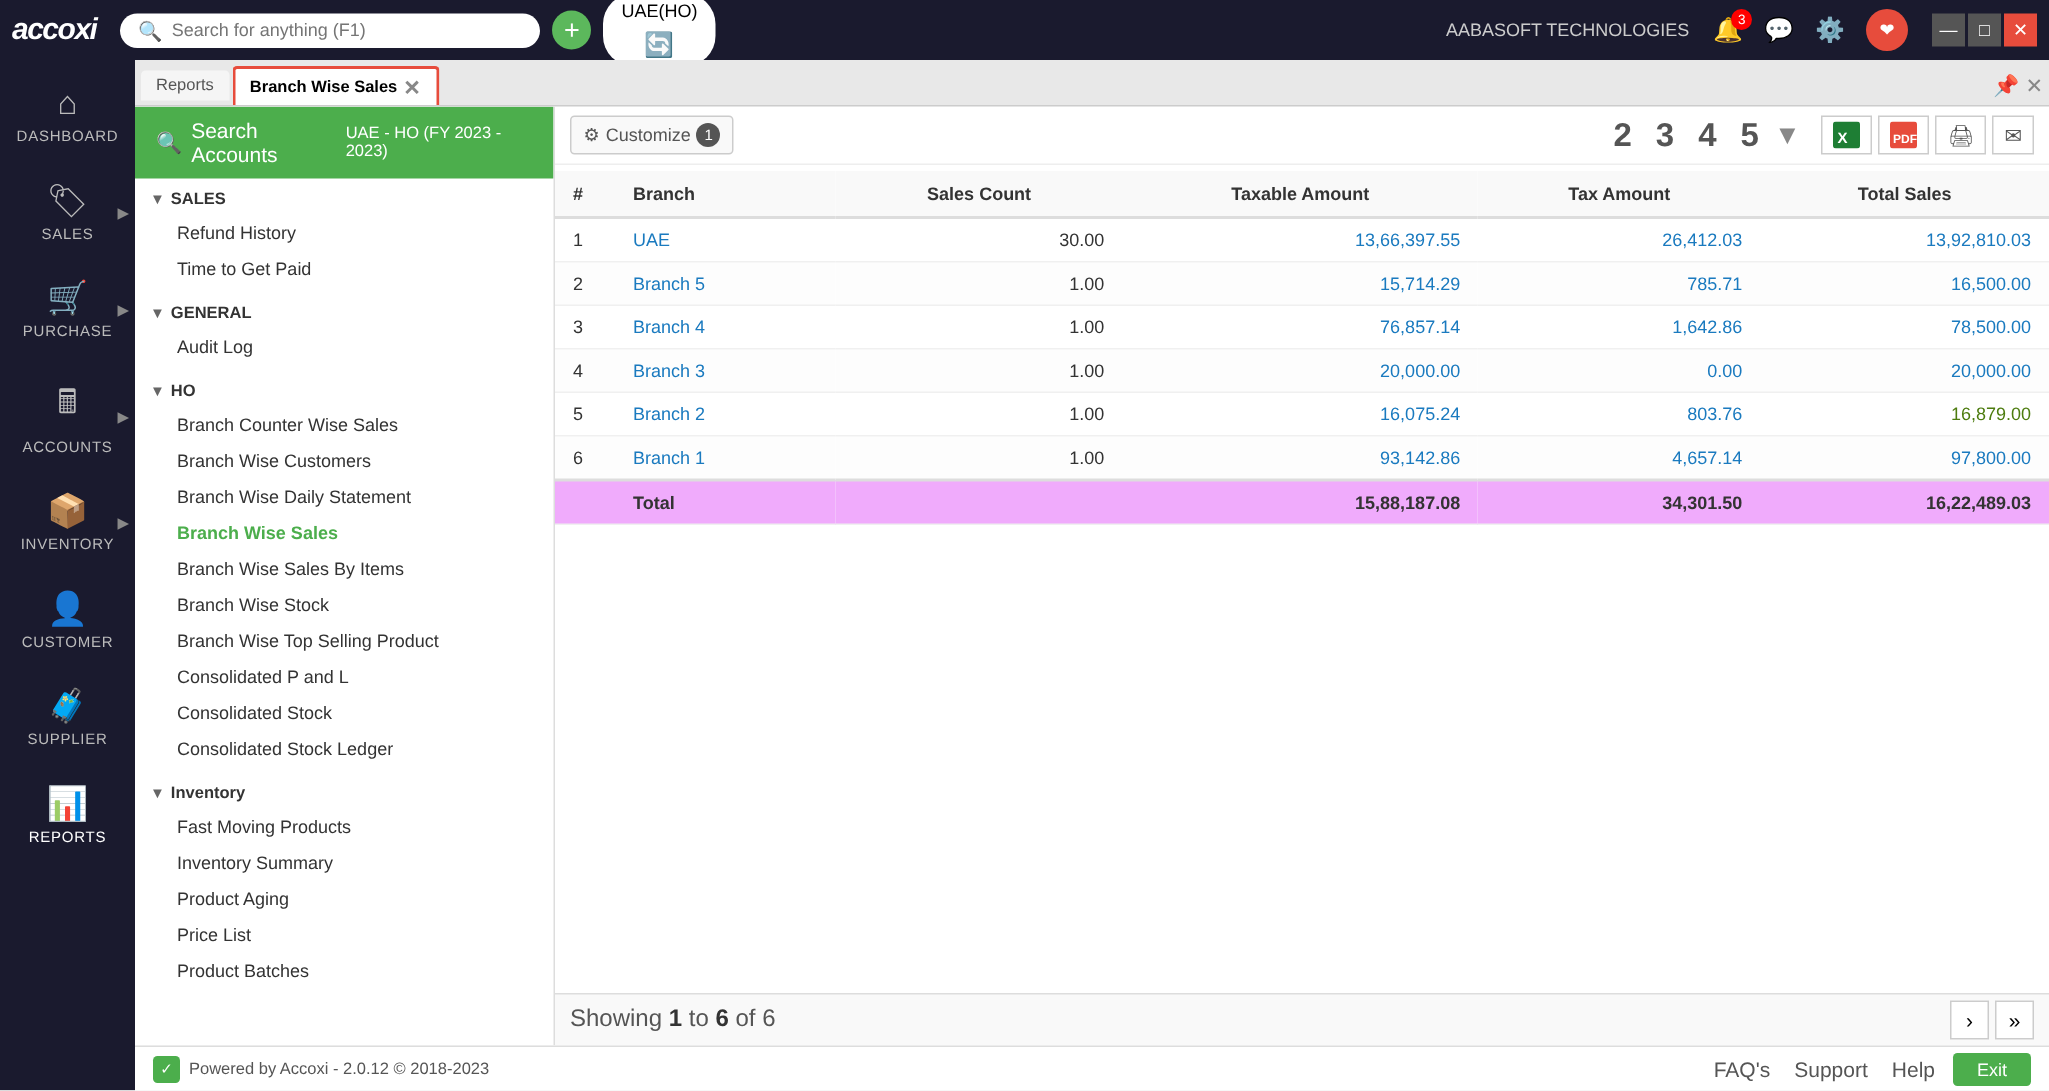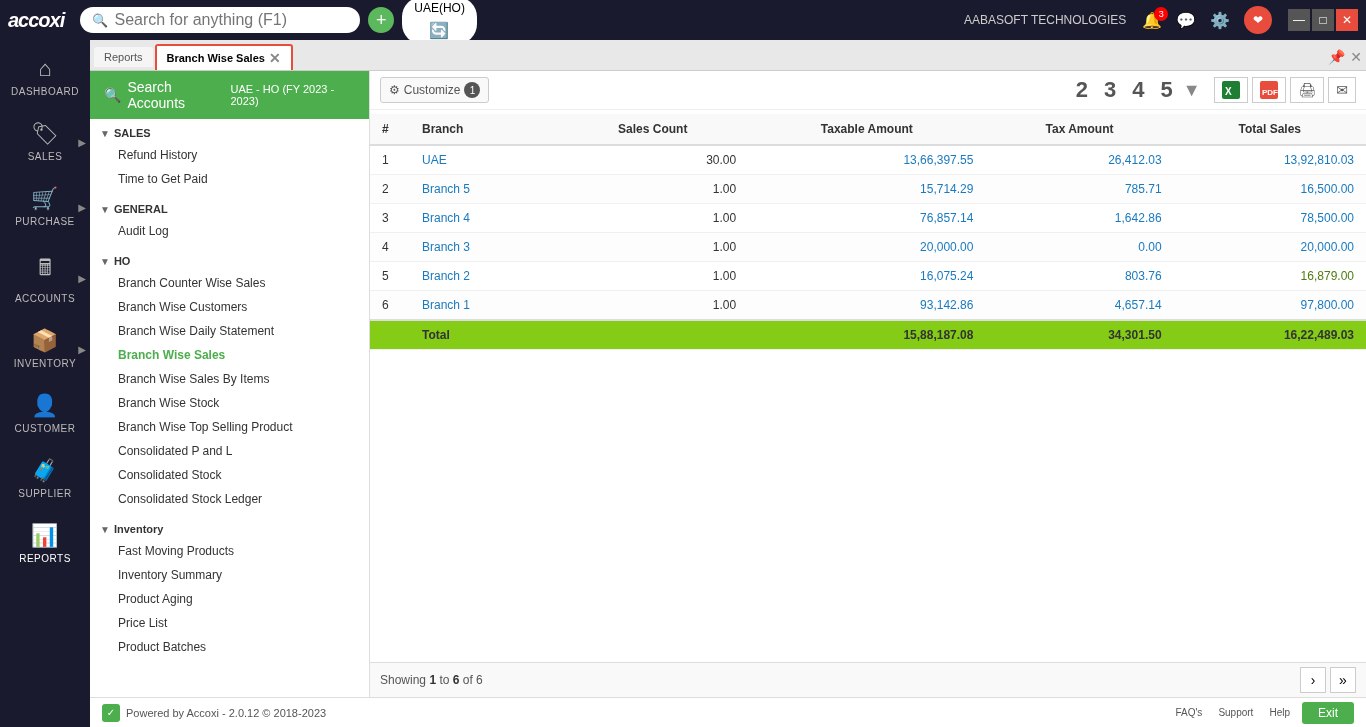"Search for anything (F1)" .search-bar input { font-size: 16px -> 12px }
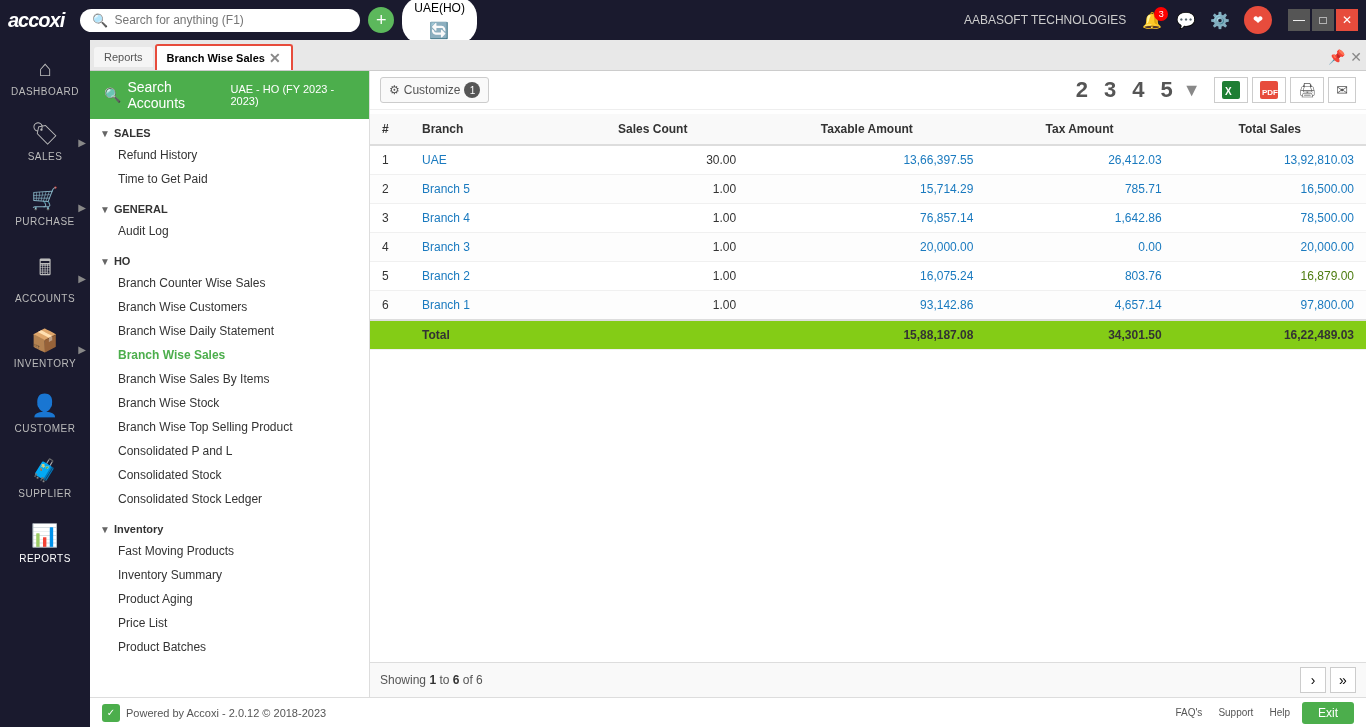"Total" tr.total-row { background: #84cc16 -> #f0abfc }
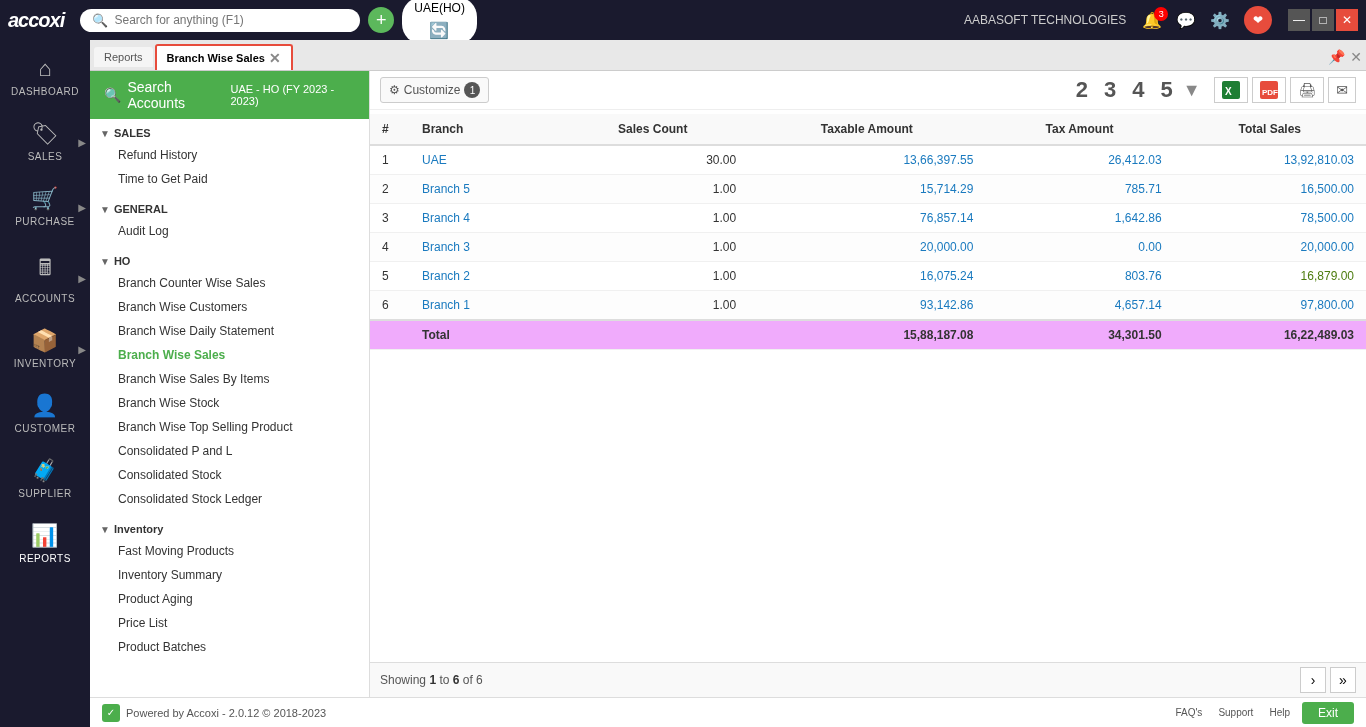"Showing 1 to 6 of" .footer-text { font-size: 12px -> 16px }
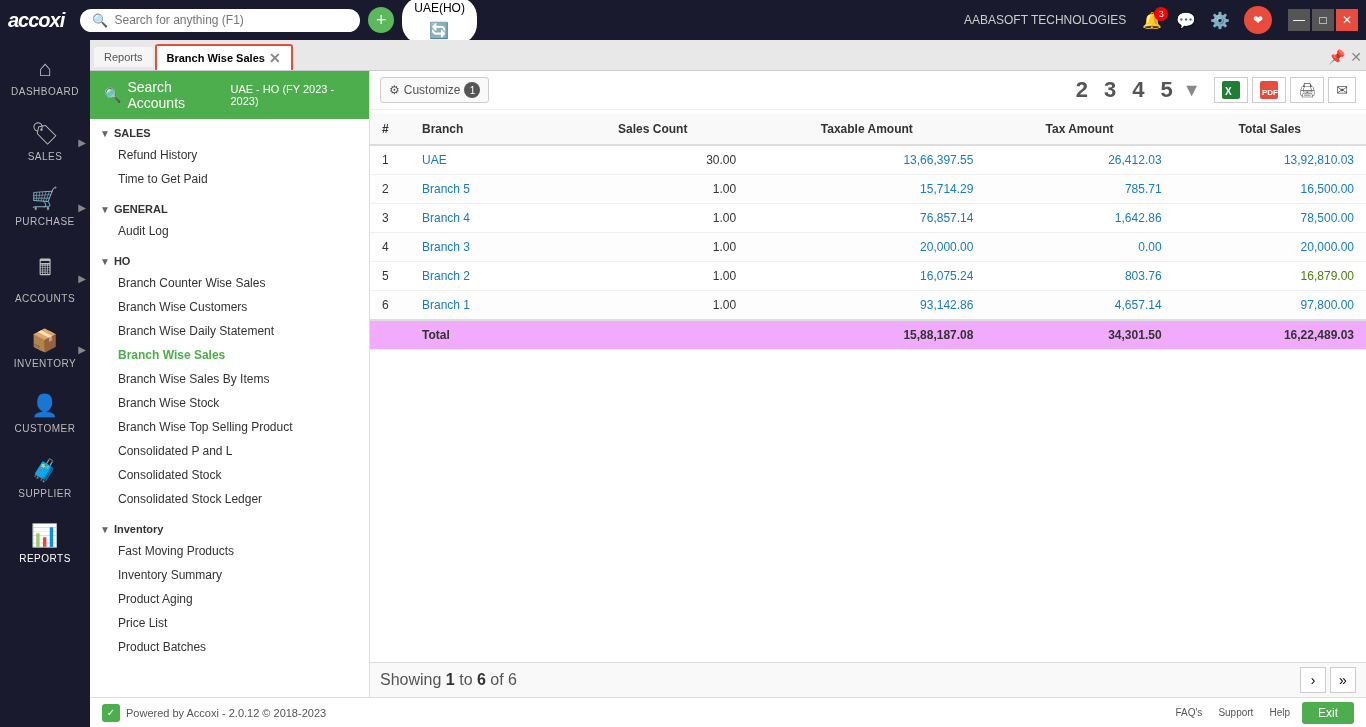"FAQ's" .status-links { font-size: 10px -> 14px }
